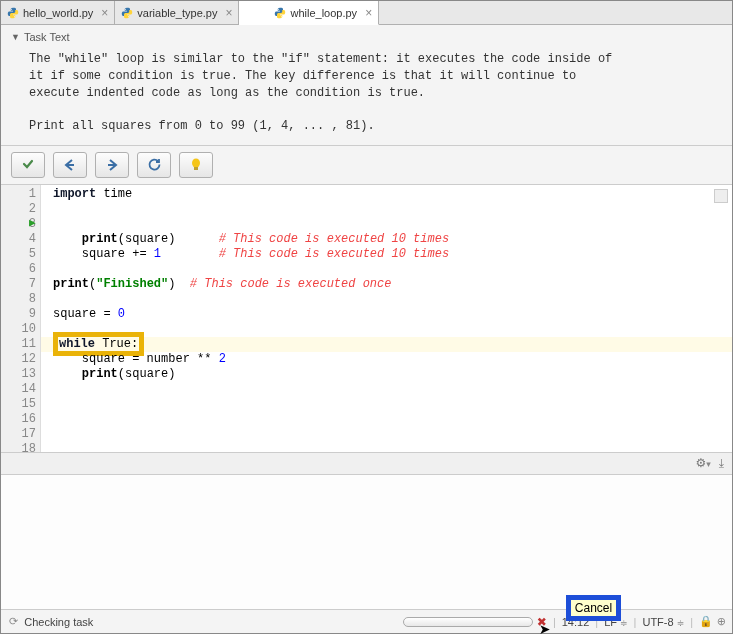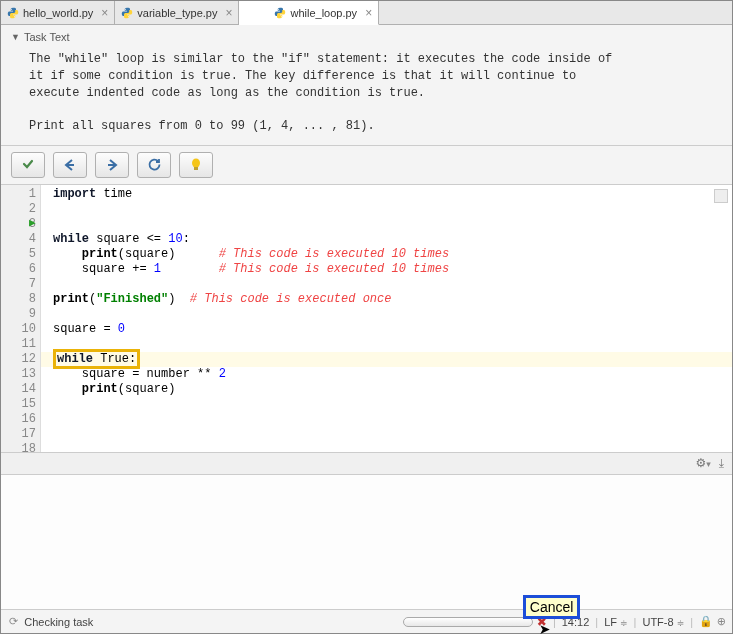"while square <= 10:" div.row { html: <div><span>while</span><span> square &lt;= </span><span>10</span><span>:</span></div> -> none }
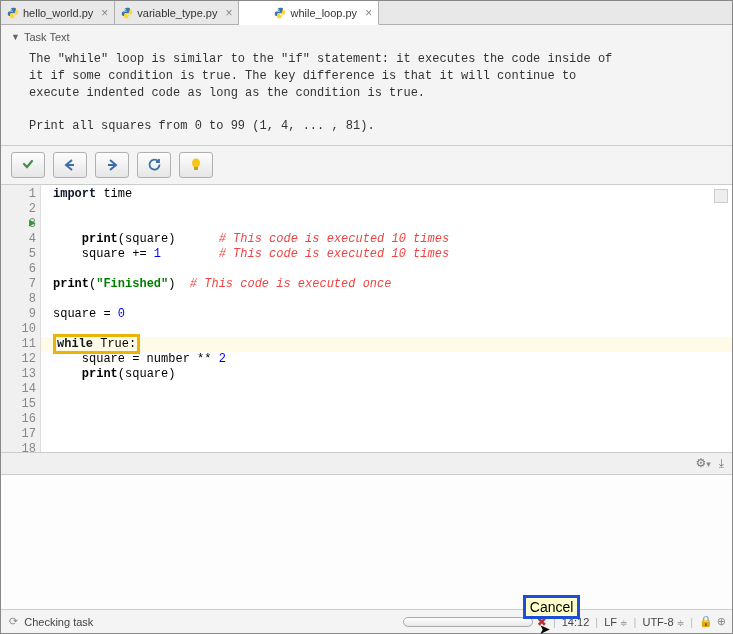"while True:" .err-box { border: 3px solid #eab308 -> 5px solid #eab308 }
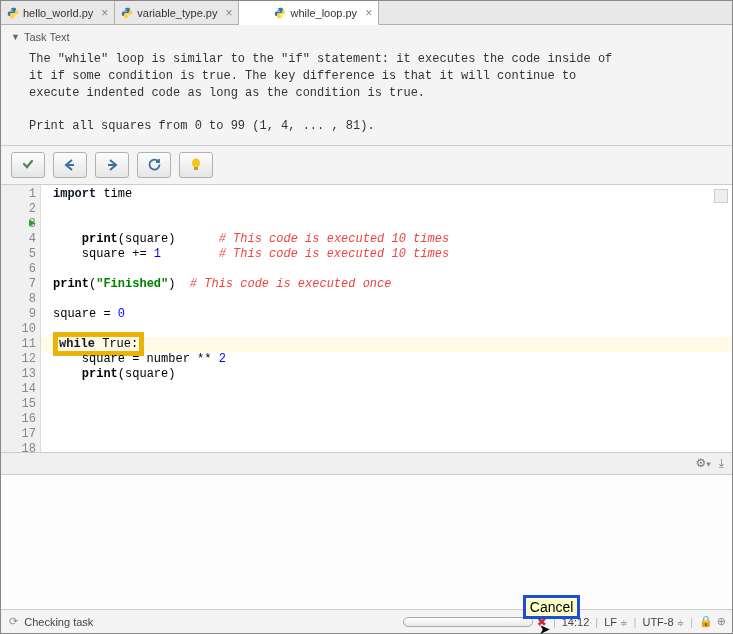"Cancel" .tooltip { border: 3px solid #1d4ed8 -> 5px solid #1d4ed8; font-size: 14px -> 12px; margin-left: none -> 43px }
